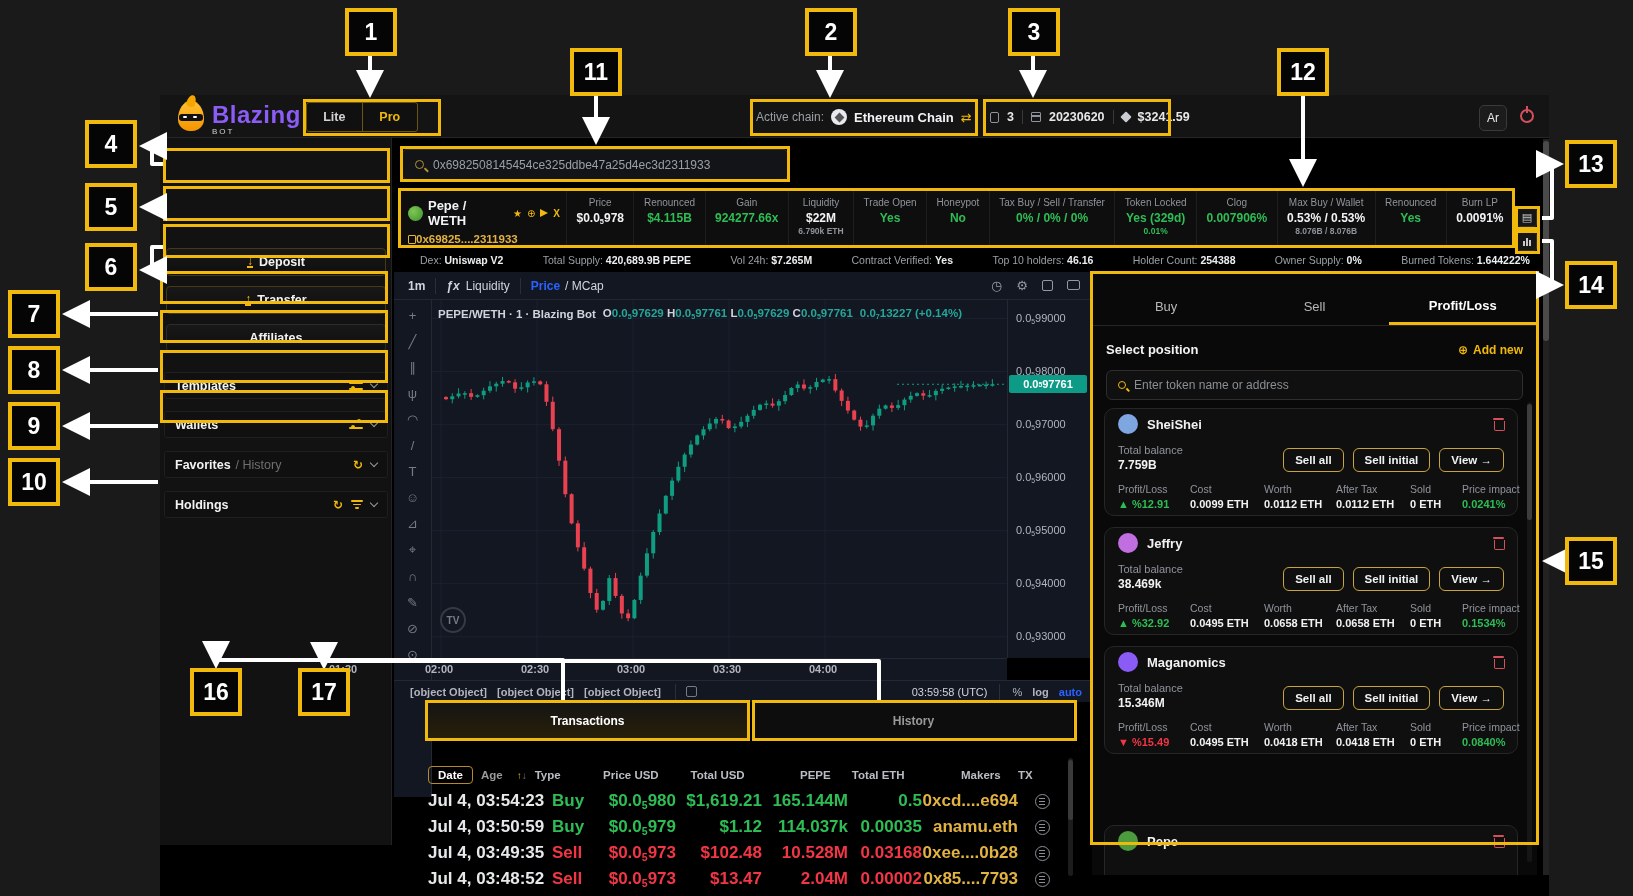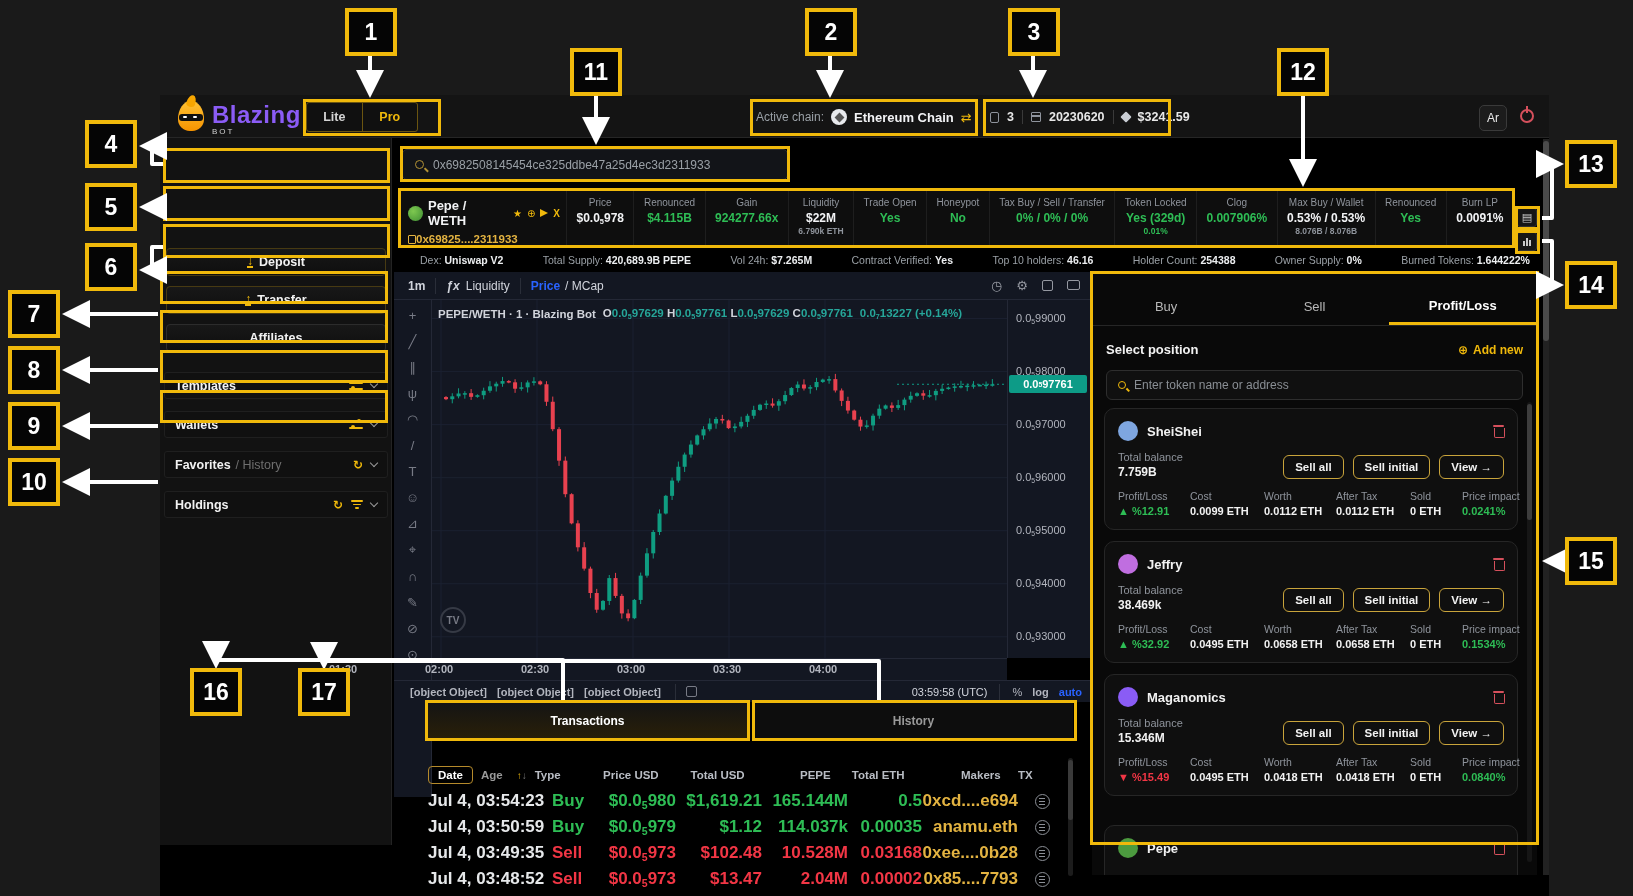"SheiShei" .card { padding: 12px 13px -> 5px 13px }
